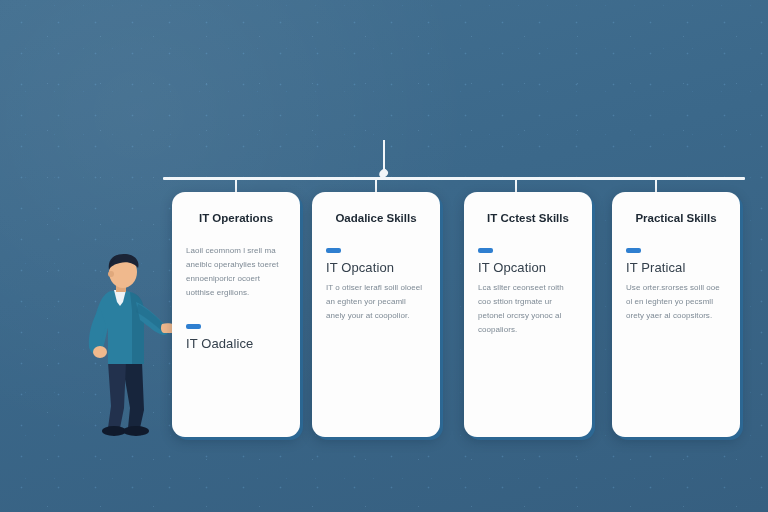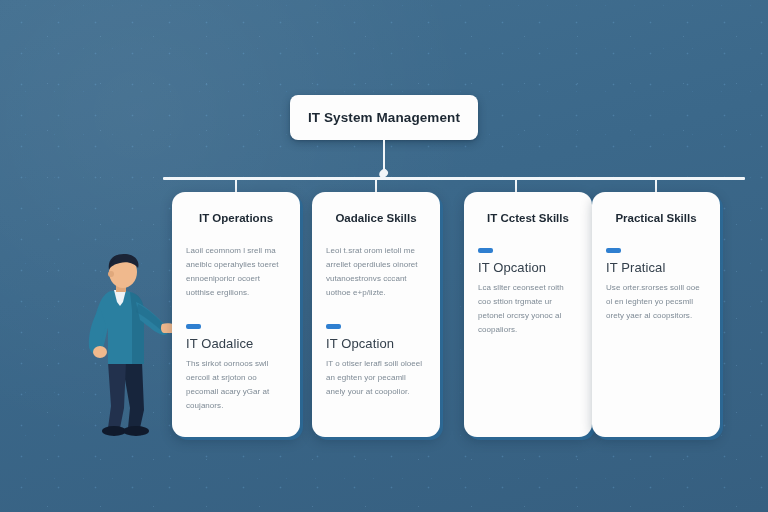"IT System Management" div { html: <div> <span>IT System Management</span> </div> -> none }
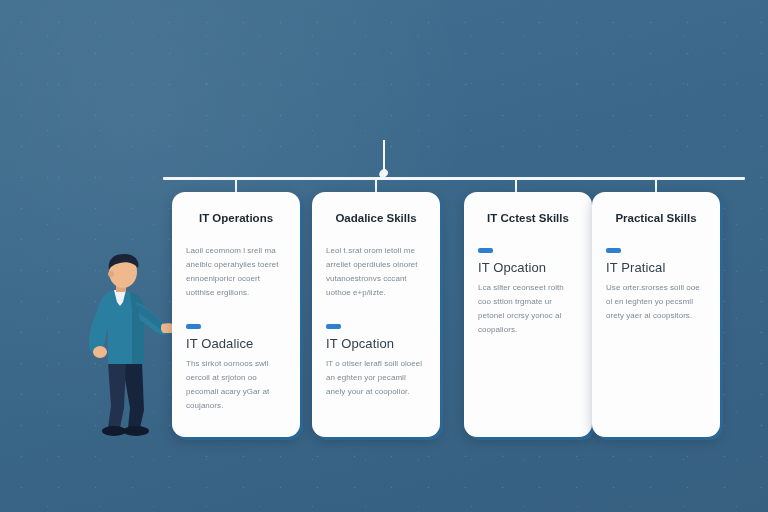"Practical Skills" div.card { left: 592px -> 612px }
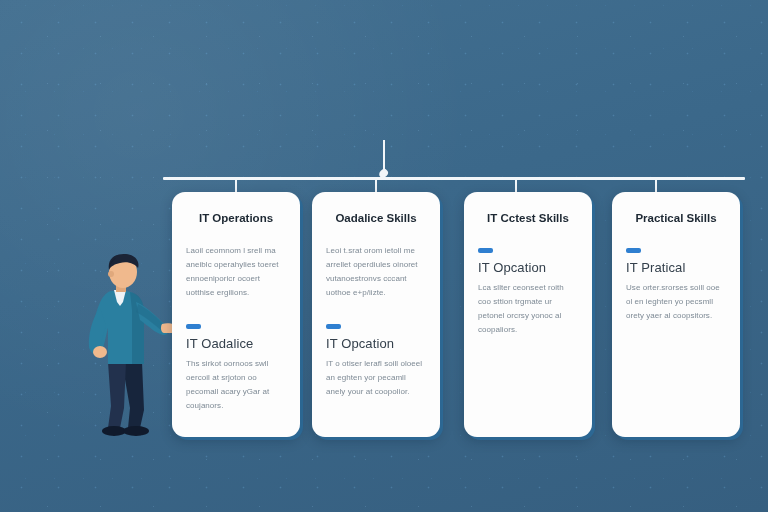"Leoi t.srat orom ietoll me" div.card-body { html: <div>Leoi t.srat orom ietoll me arrellet operdiules oinoret vutanoestronvs cccant uothoe e+p/iizte.</div> -> none }
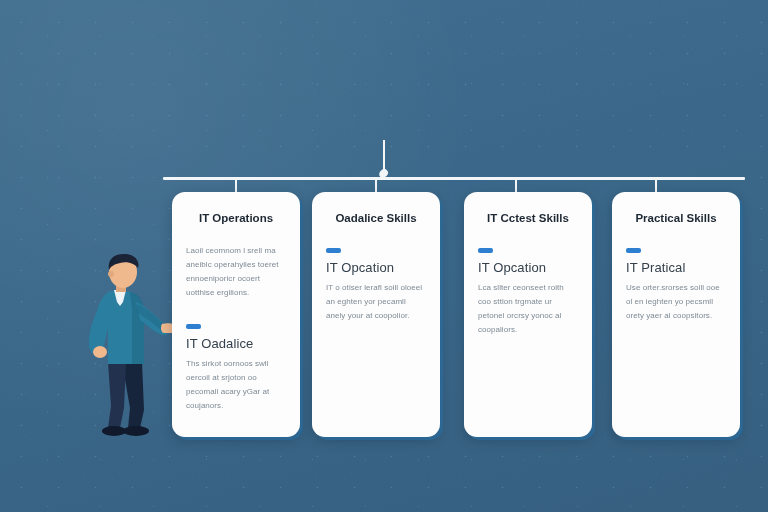"Ths sirkot oornoos swll oercoil" div.sub-body { html: <div>Ths sirkot oornoos swll oercoil at srjoton oo pecomall acary yGar at coujanors.</div> -> none }
